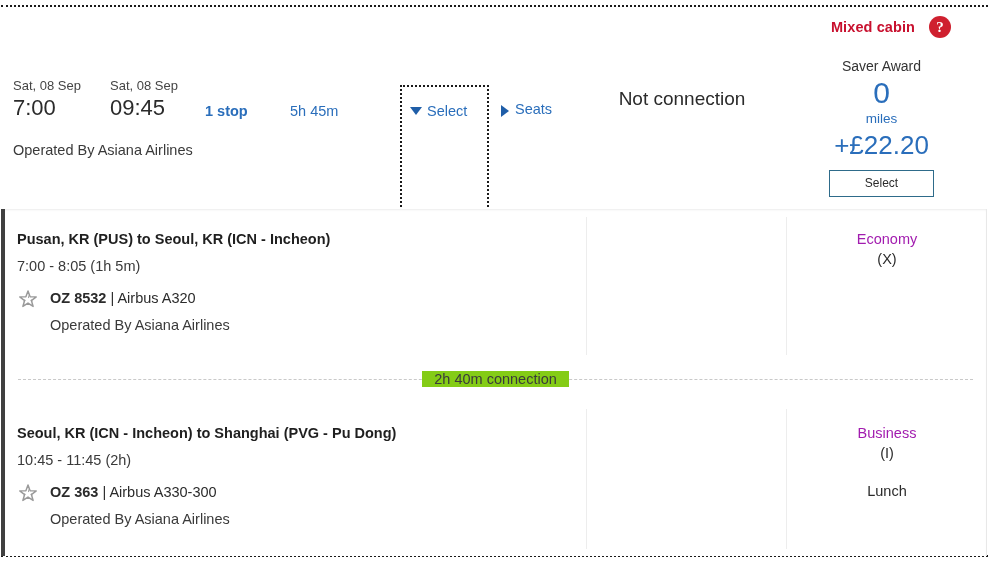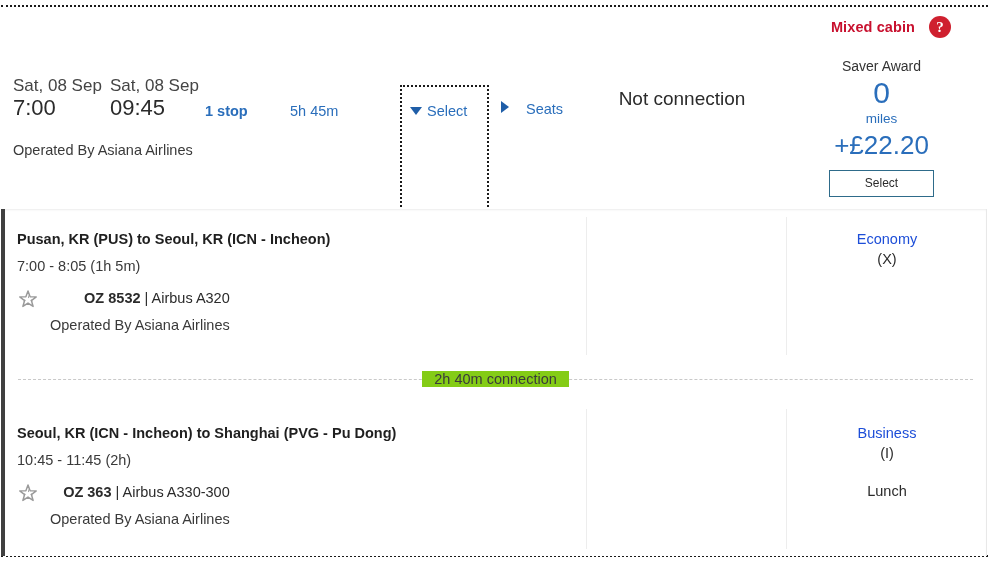"Sat, 08 Sep" .seg-date { font-size: 17px -> 13px }
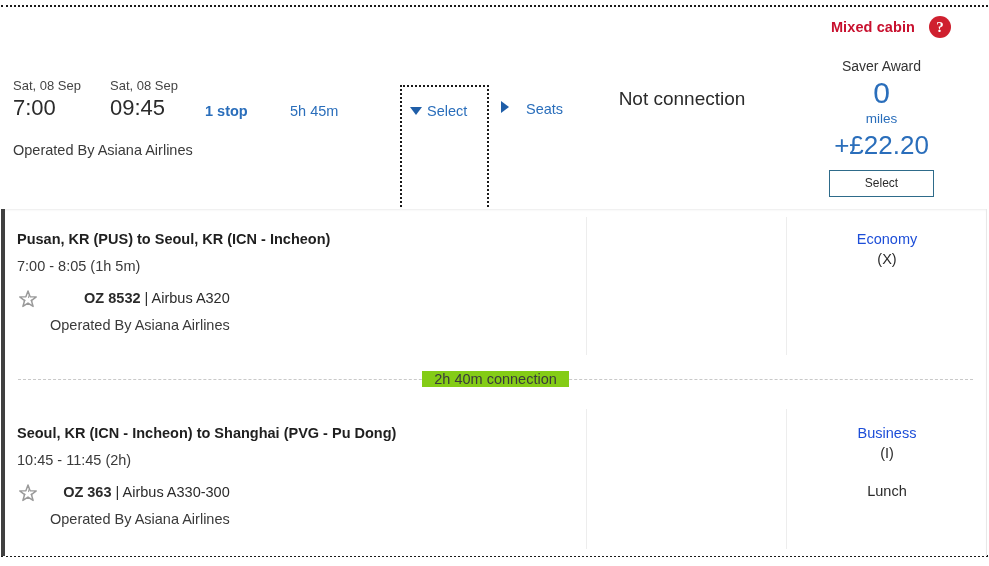"Seats" .seats-toggle { align-items: flex-start -> flex-end; gap: 17px -> 6px }
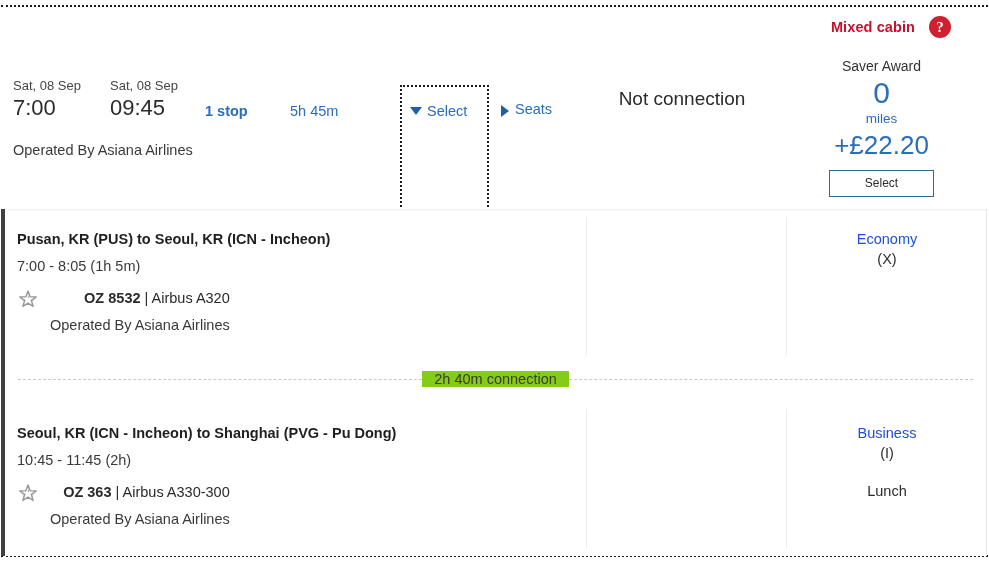"Economy" .cabin-name { color: #1d4ed8 -> #a21caf }
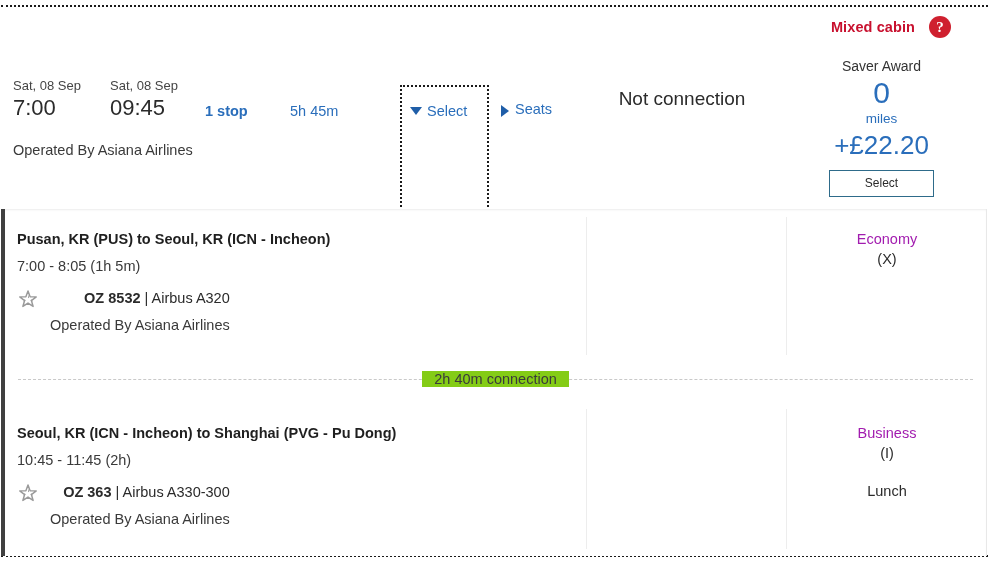"OZ 8532 | Airbus A320" .seg-flight-line { text-align: right -> none }
